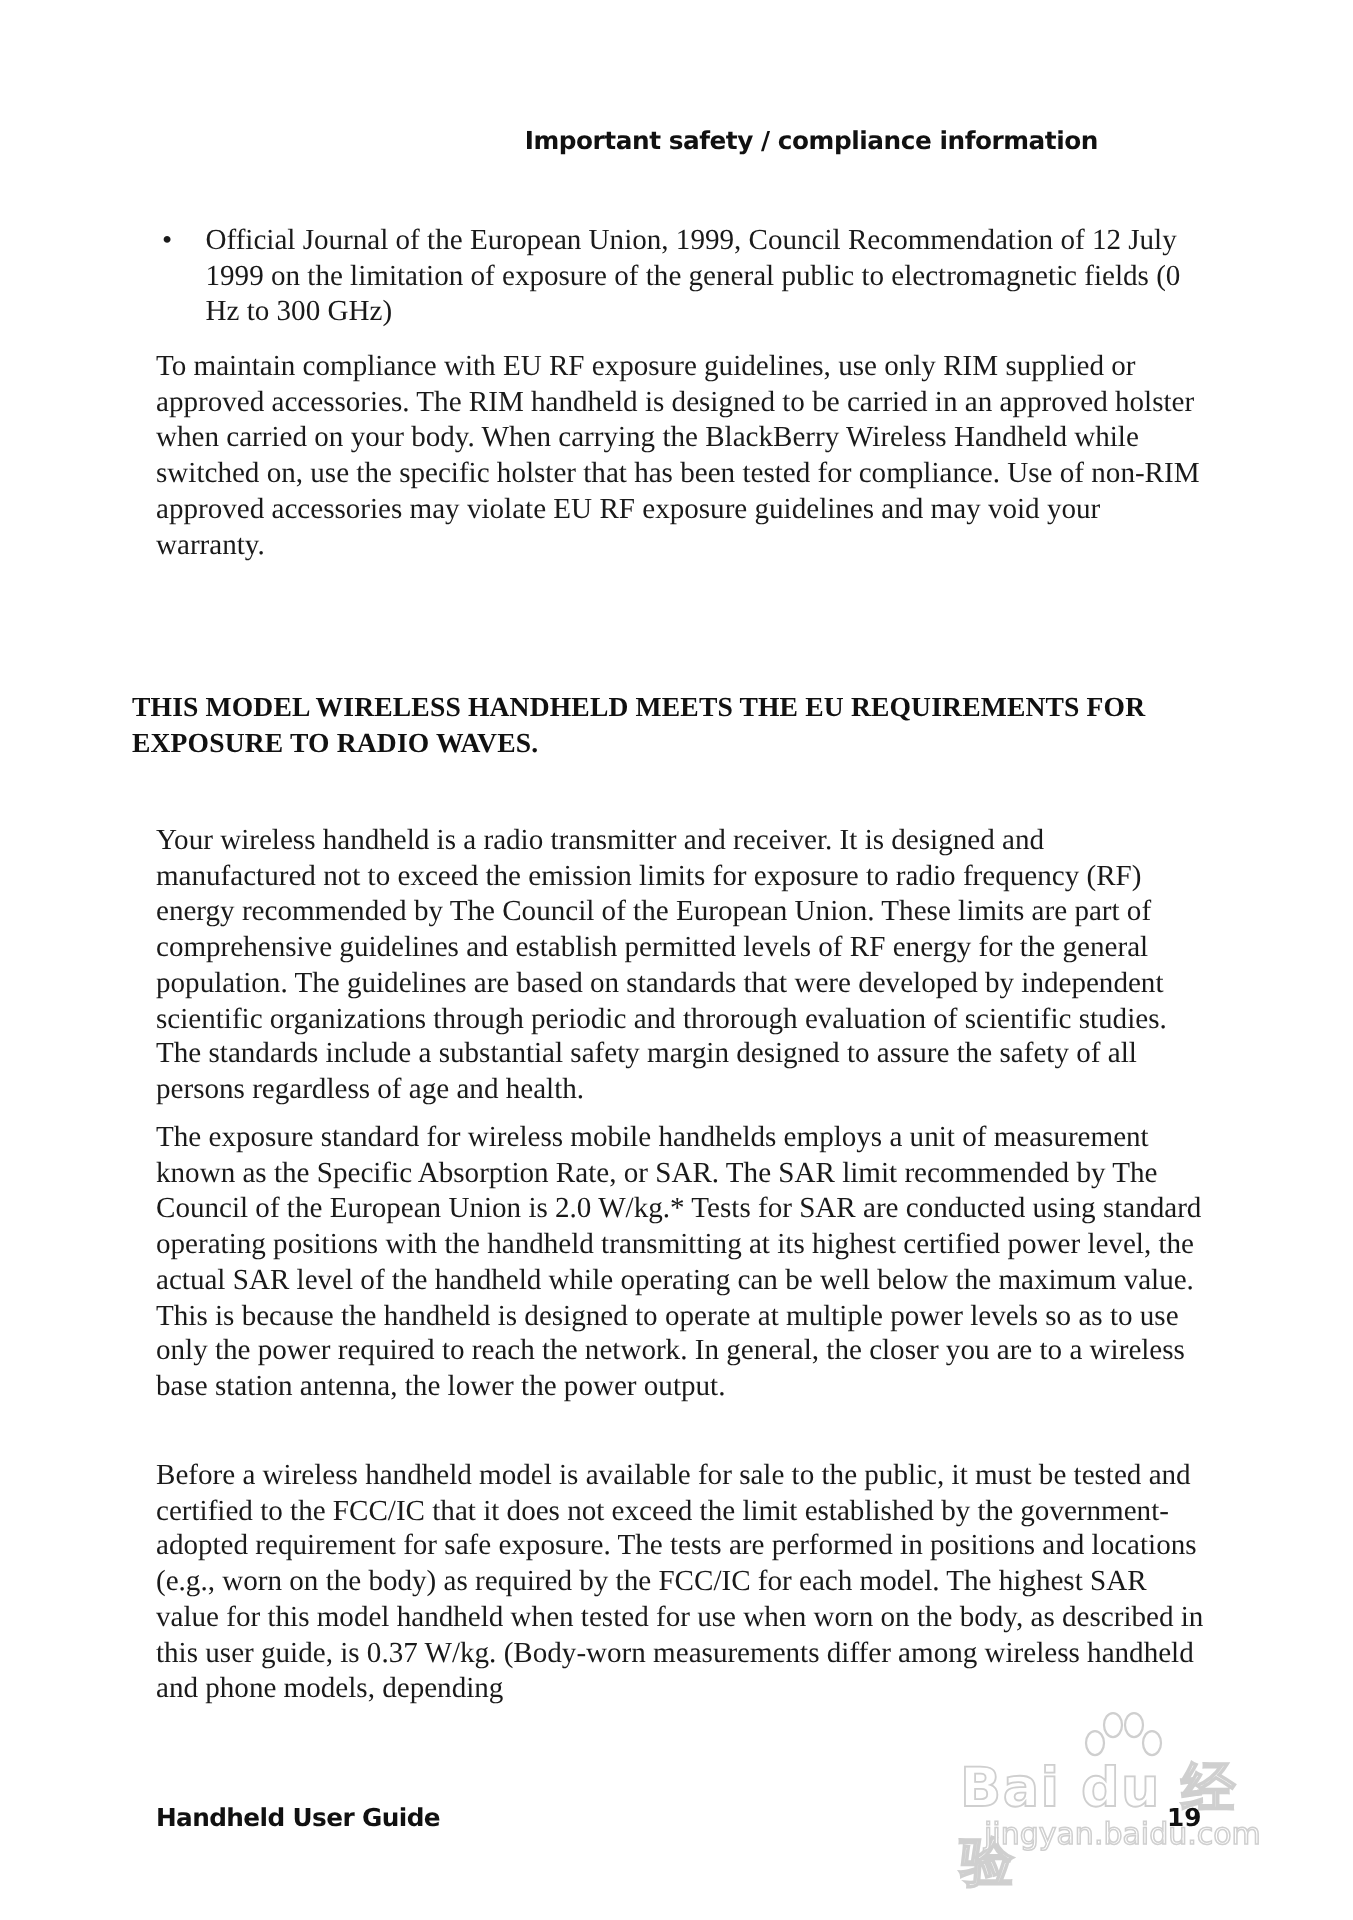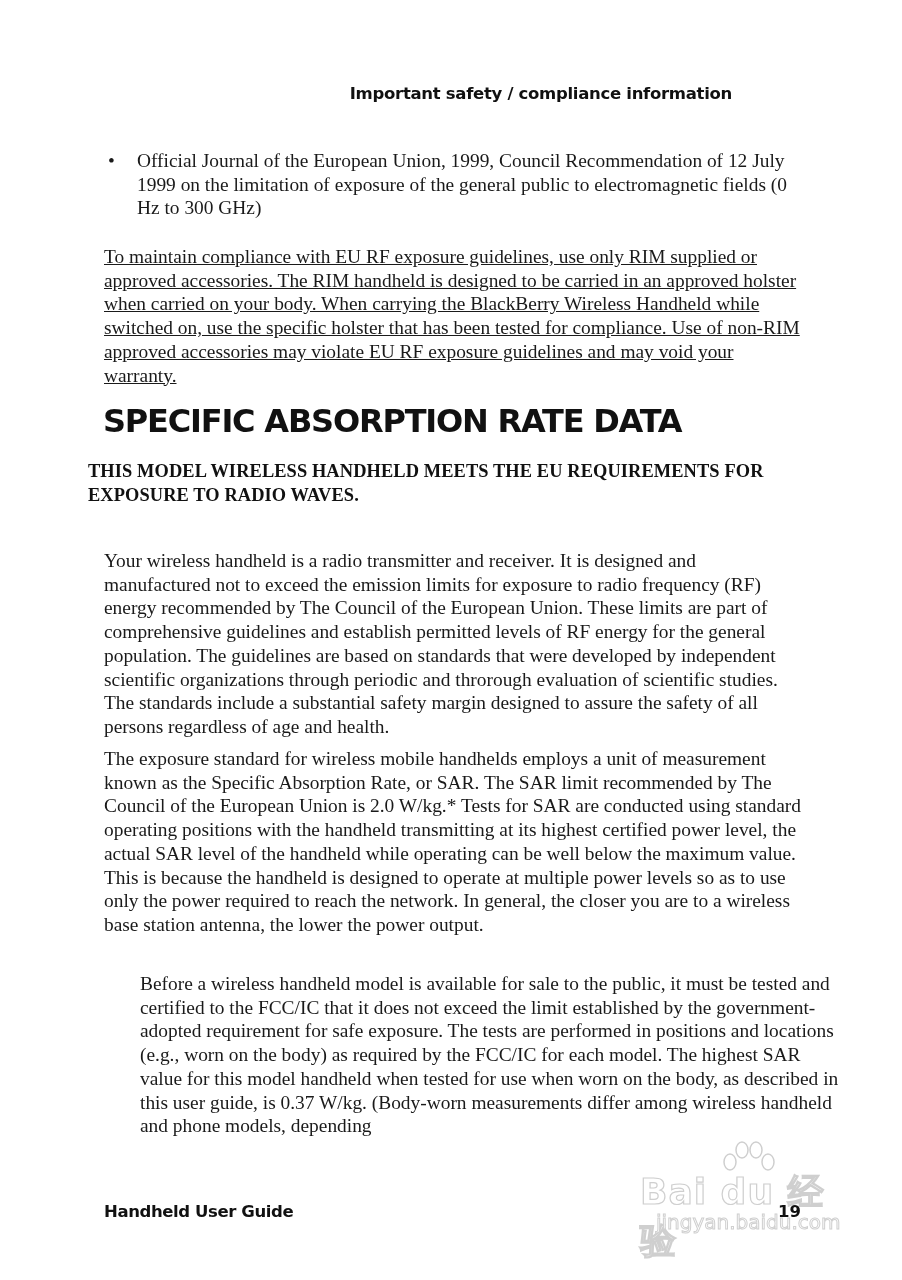"To maintain compliance with EU" .p1 { text-decoration: underline -> none; top: 245px -> 233px }
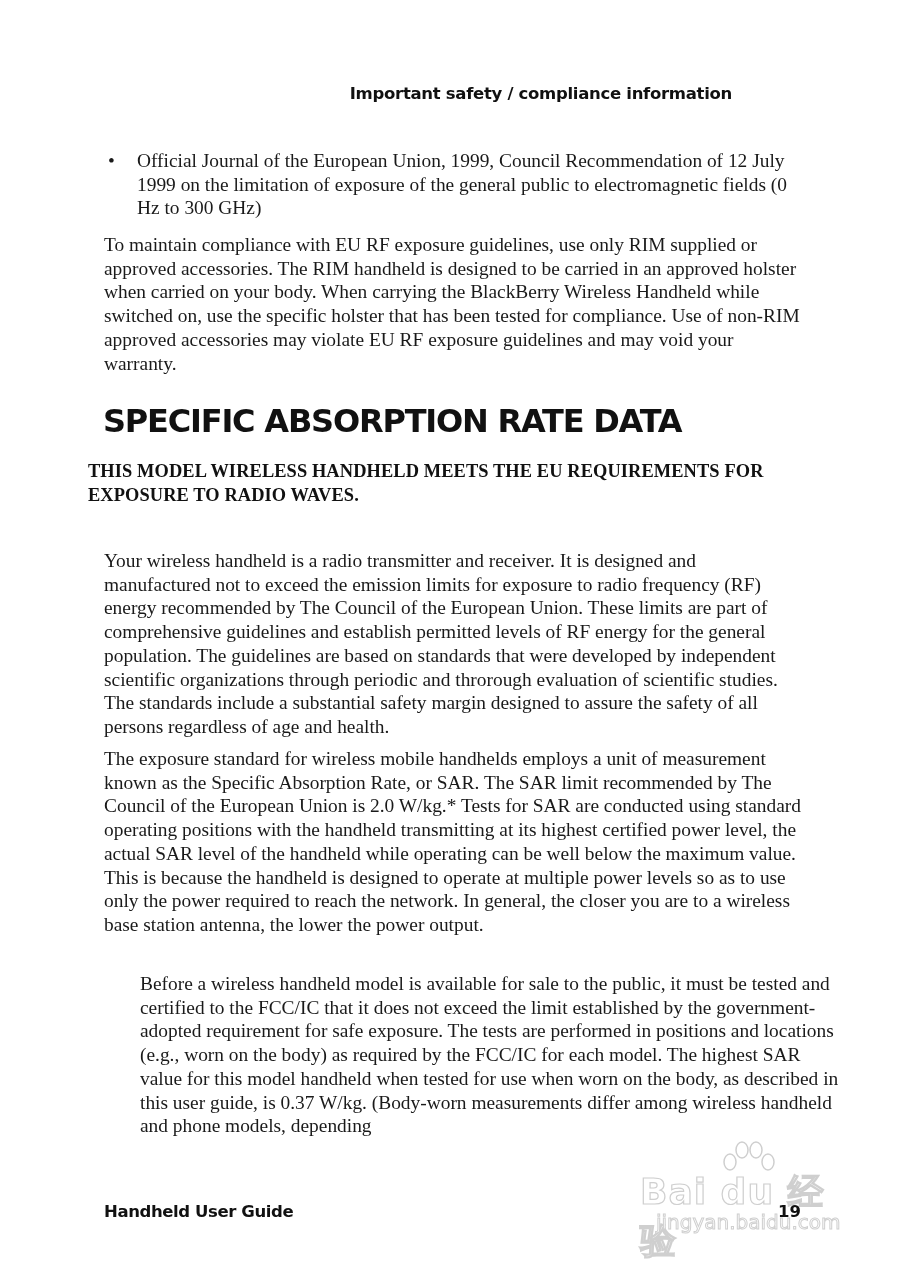"SPECIFIC ABSORPTION RATE DATA" h1.section-title { html: <h1>SPECIFIC ABSORPTION RATE DATA</h1> -> none }
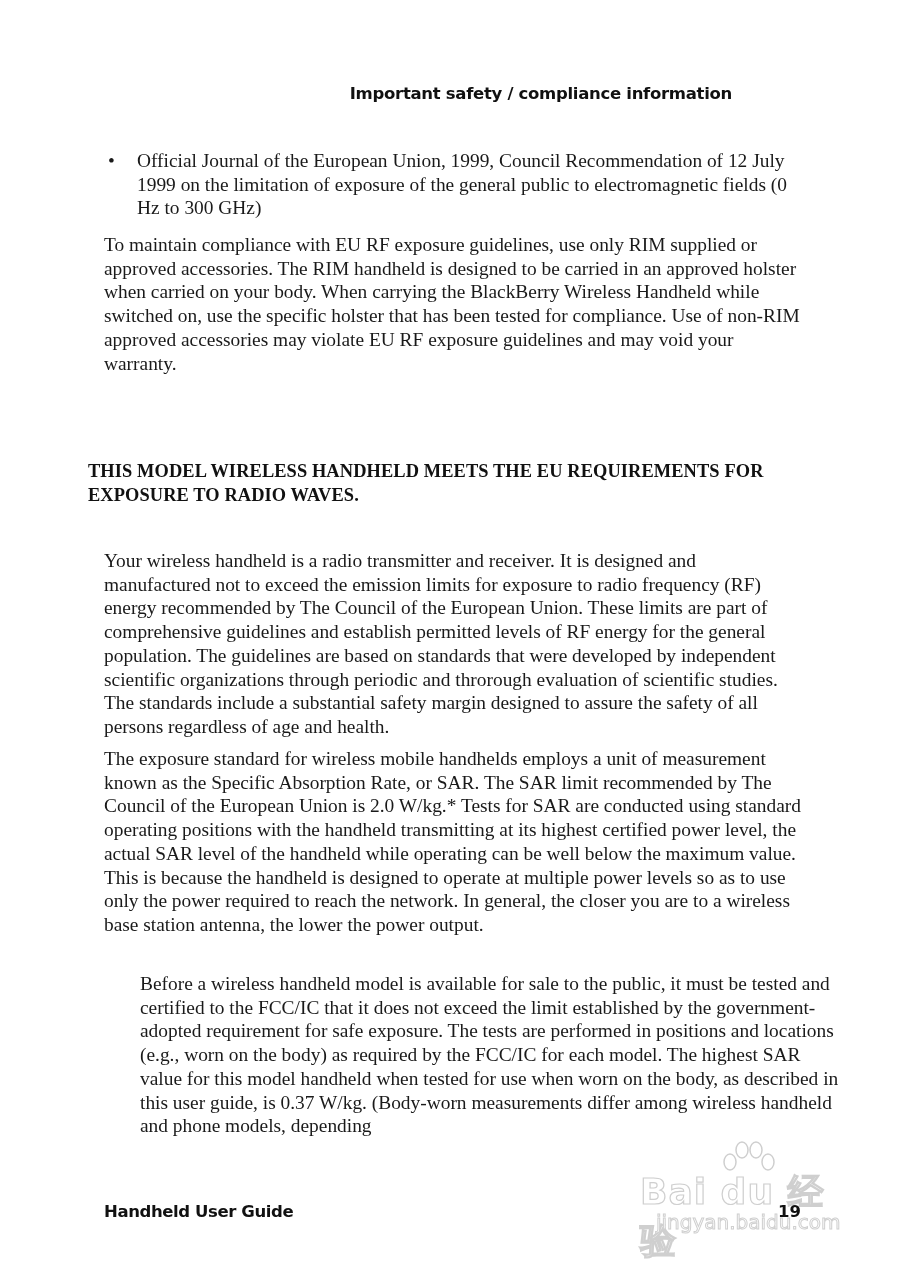"Before a wireless handheld model" .p4 { margin-left: 36px -> none }
